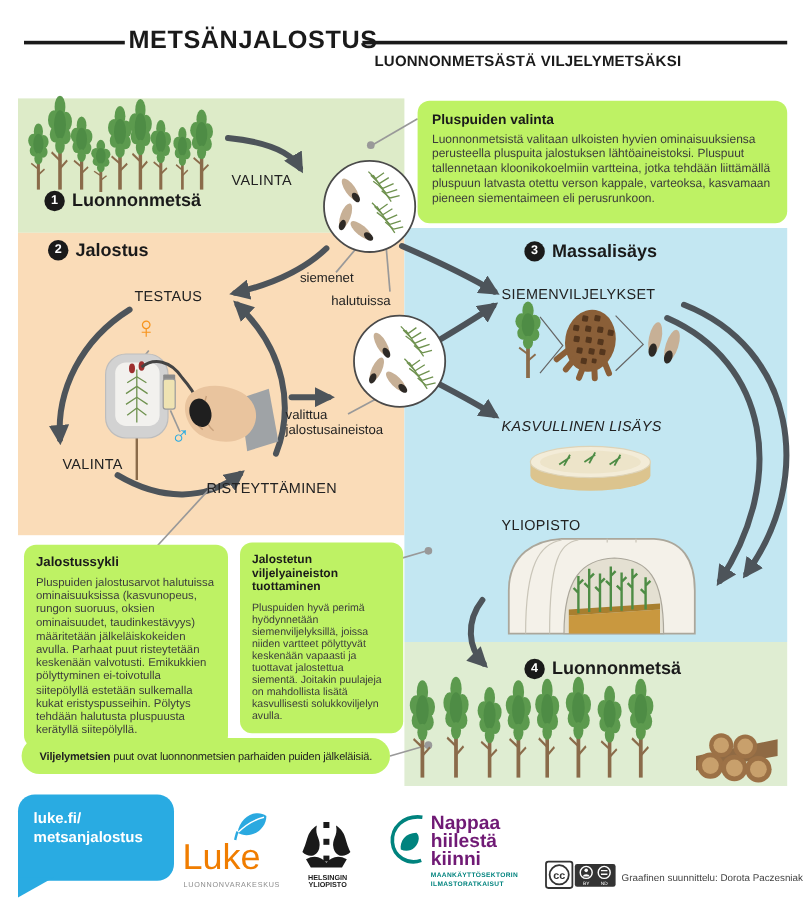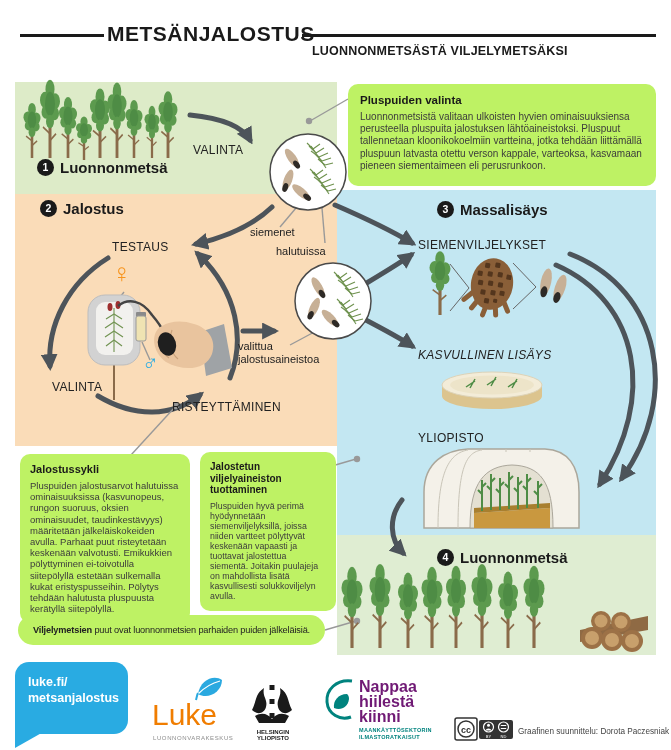"luke.fi/" .bubble { width: 113px -> 130px }
